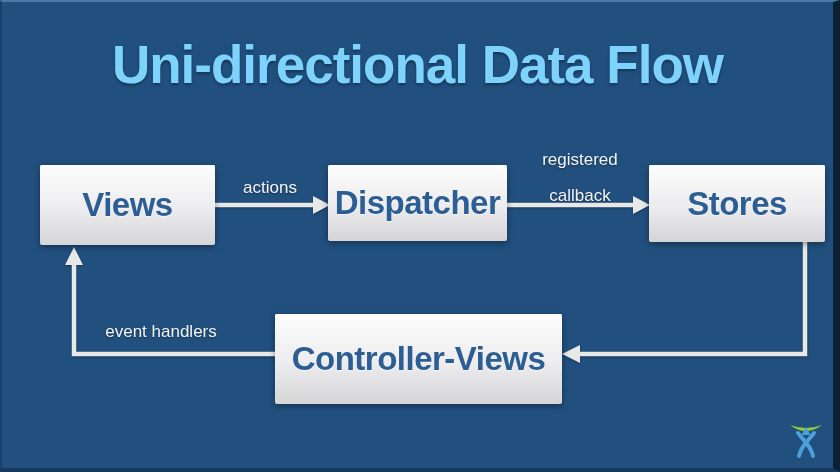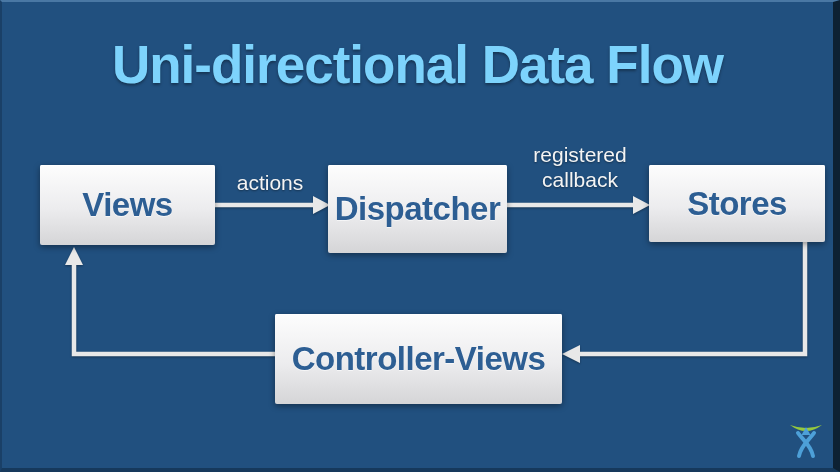"registered callback" .edge-label { font-size: 21px -> 17px; line-height: 25px -> 36px }
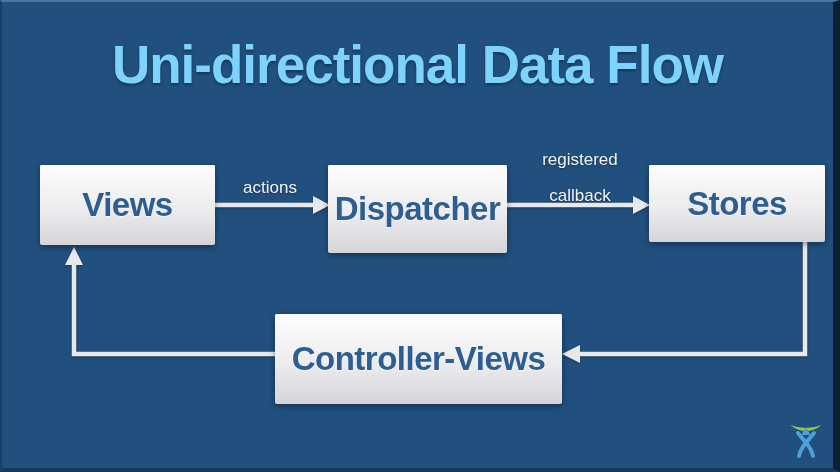"Dispatcher" #node-dispatcher { height: 88px -> 76px }
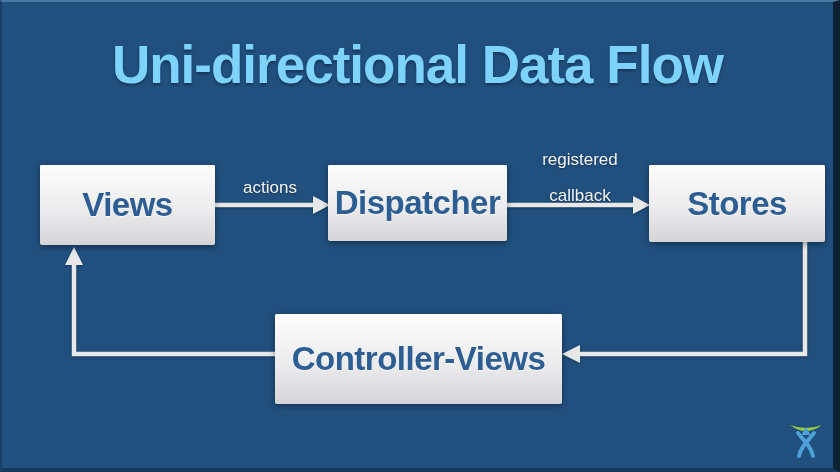"event handlers" div.edge-label { html: none -> <div>event handlers</div> }
